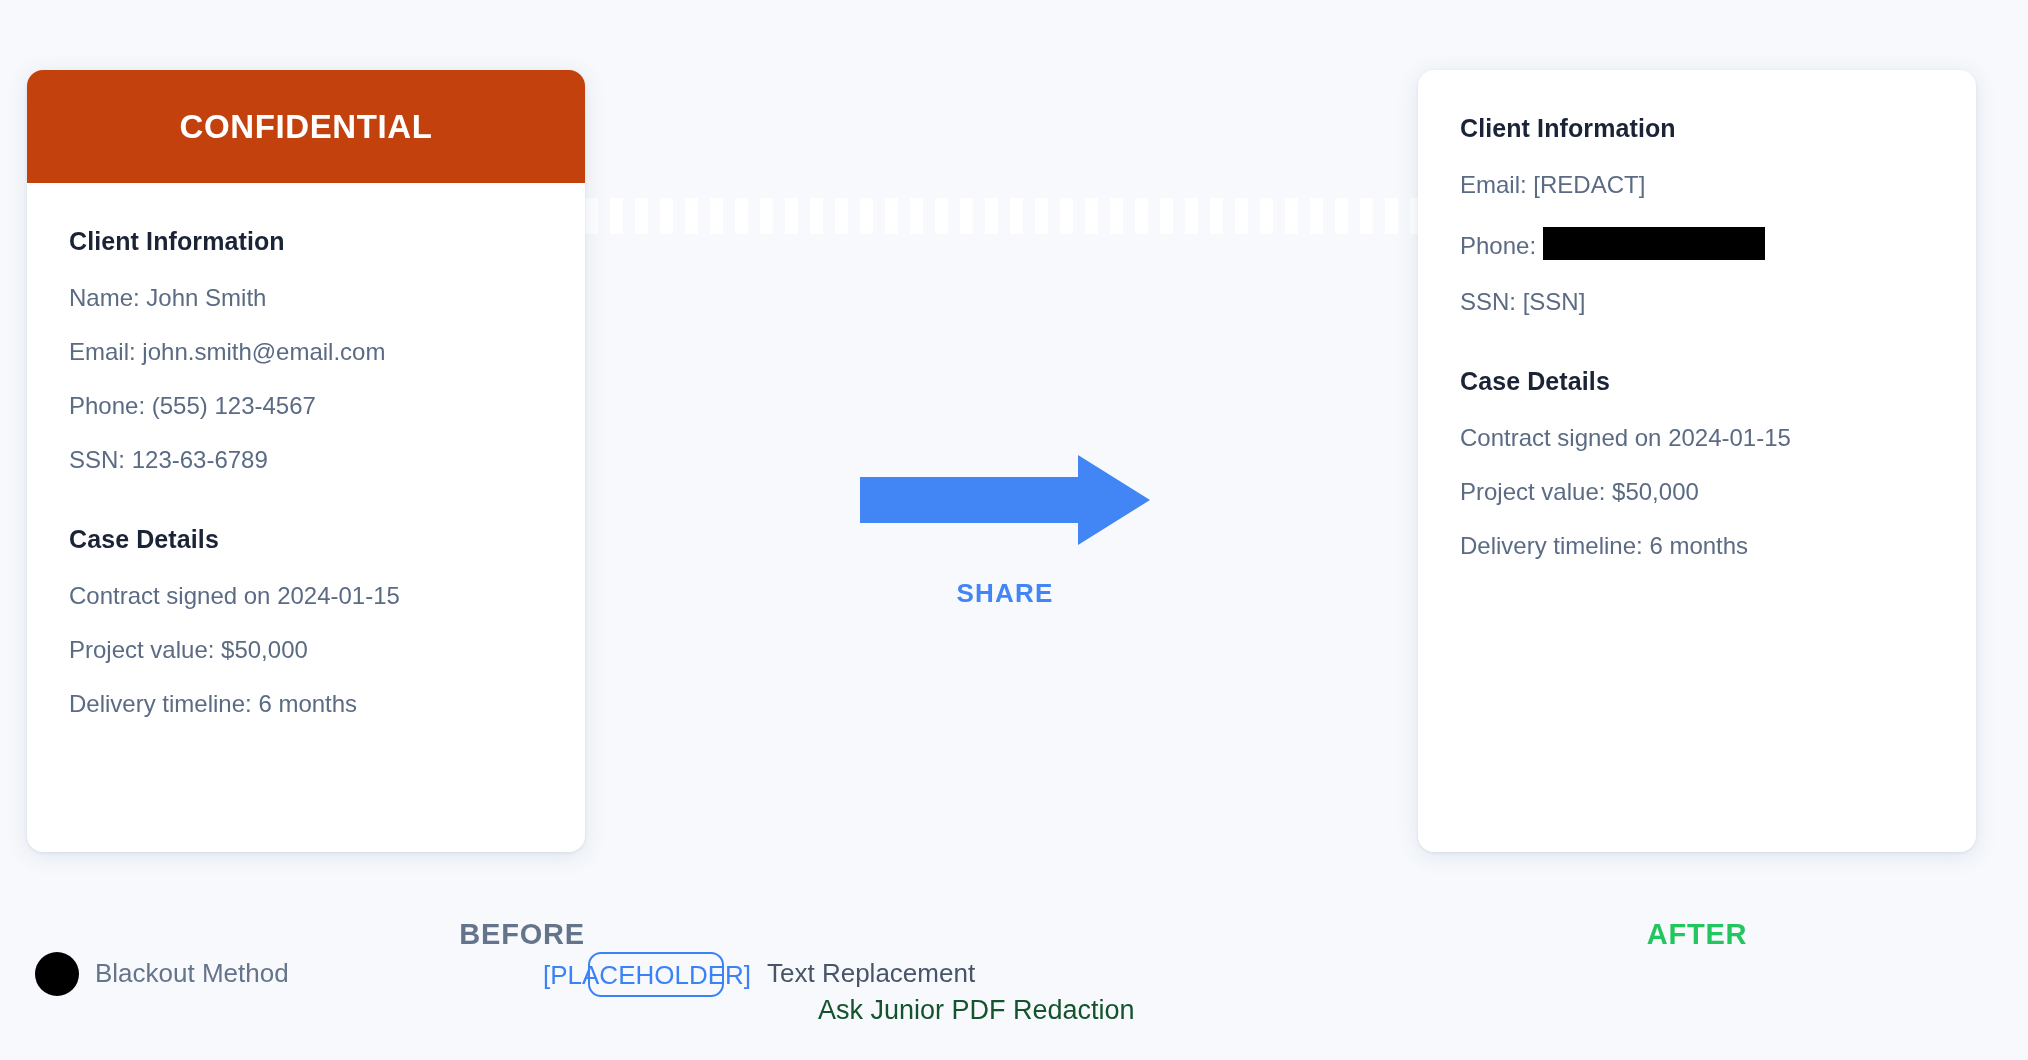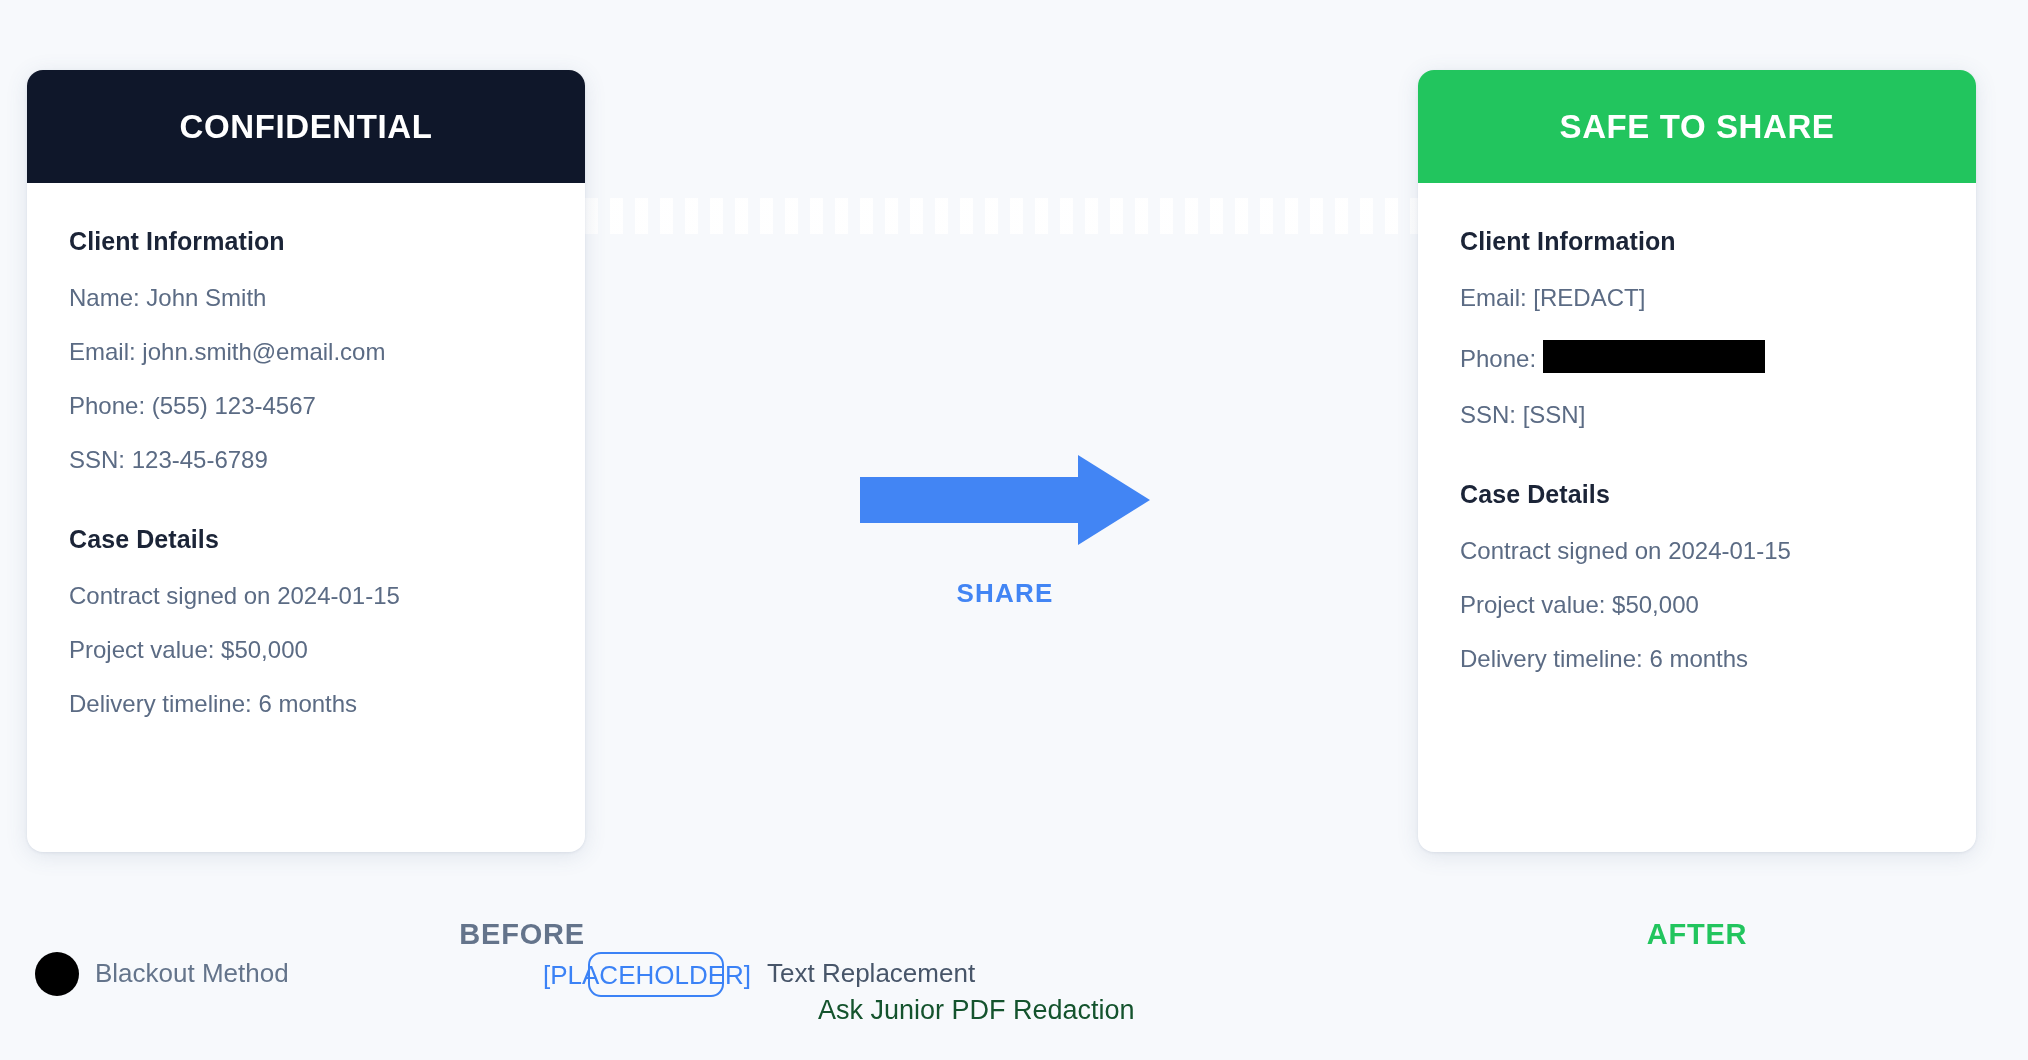"CONFIDENTIAL" .card-header.blue { background: #0f172a -> #c2410c }
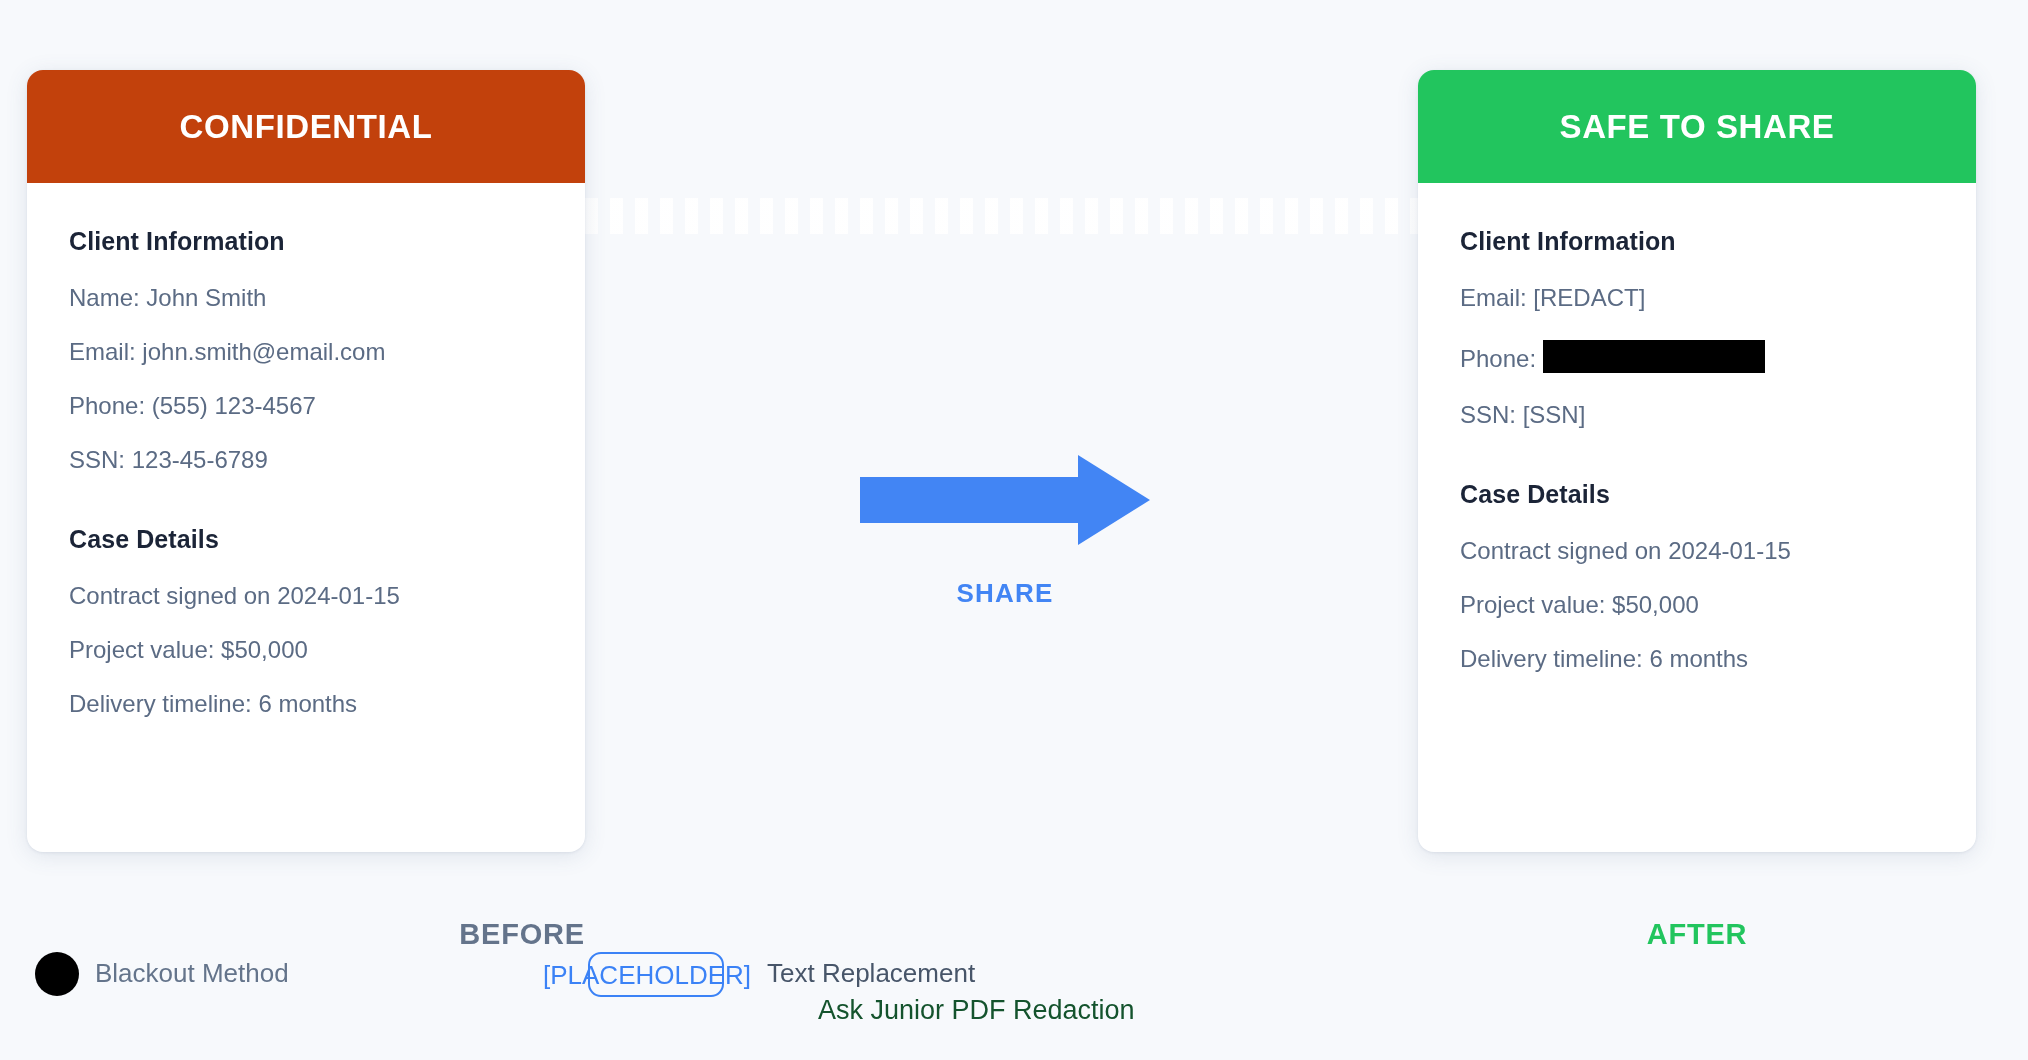"SAFE TO SHARE" div.card-header { html: <div> <span>SAFE TO SHARE</span> </div> -> none }
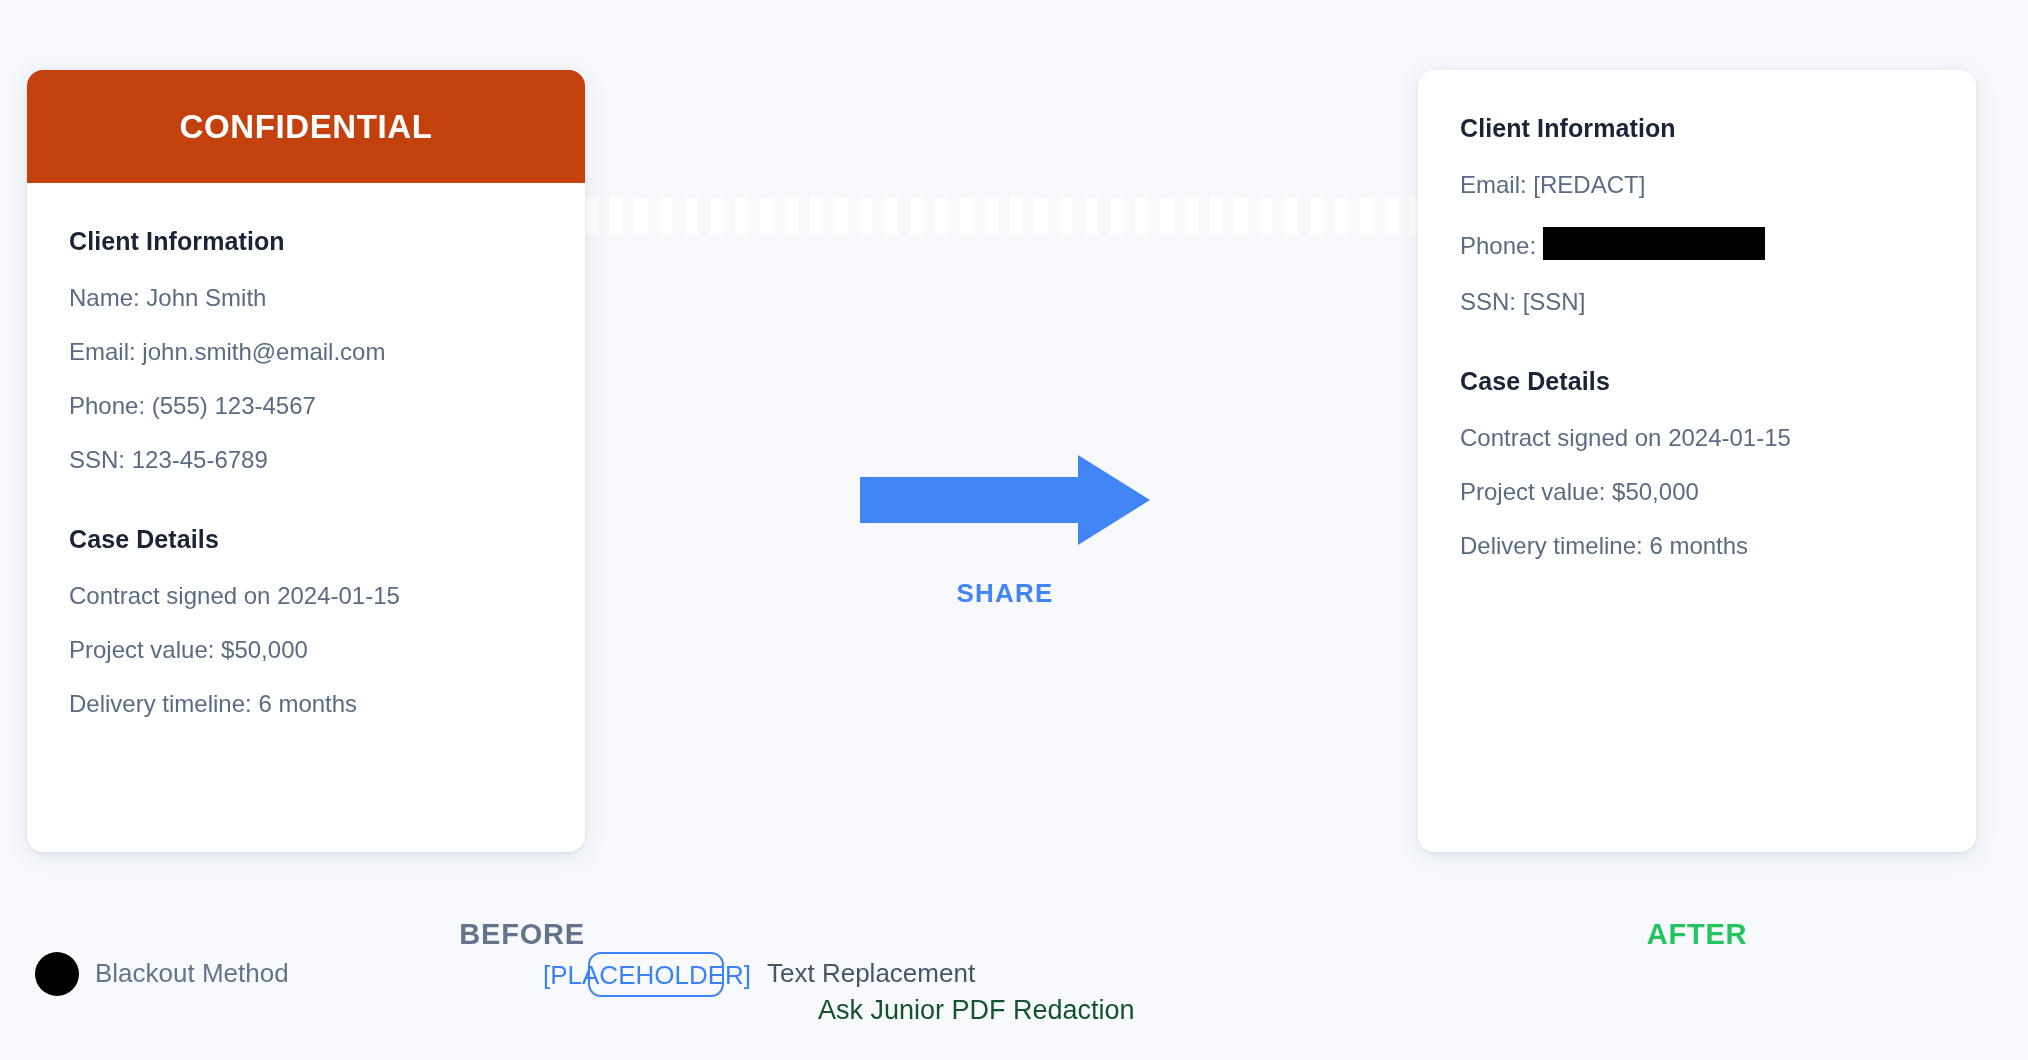"SSN: 123-45-6789" div.field-row { text: 123-45-6789 -> 123-63-6789 }
